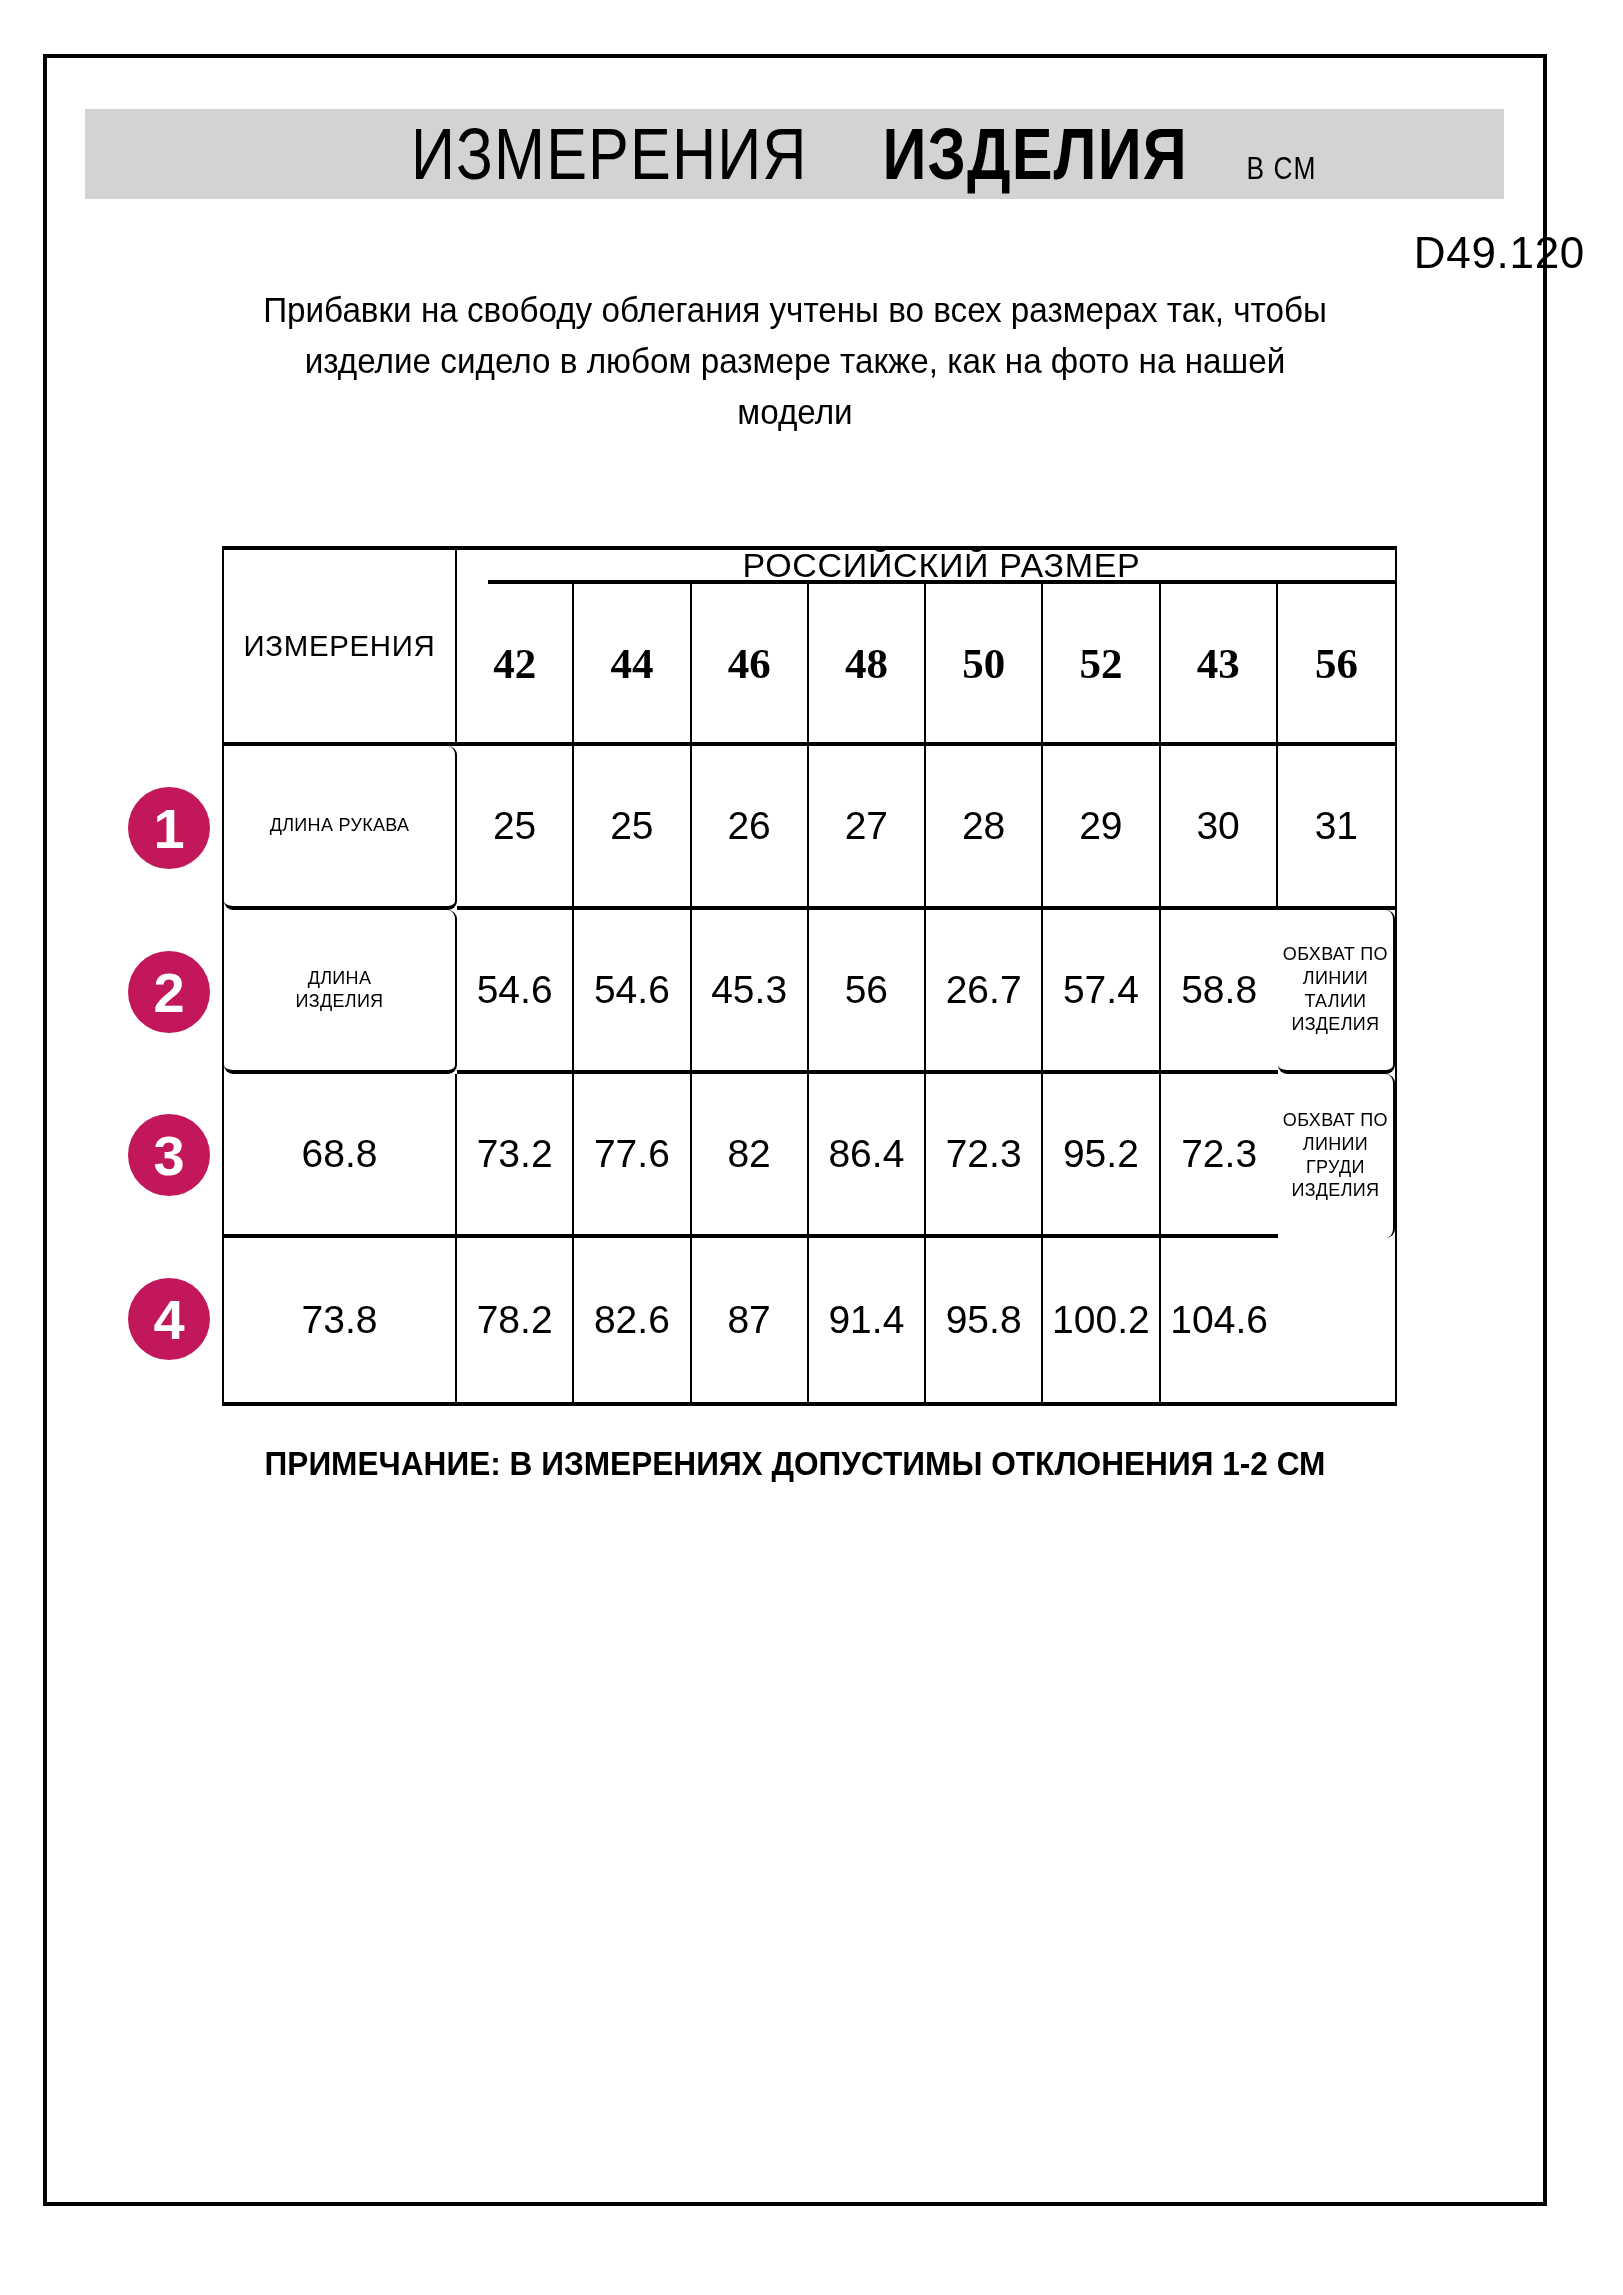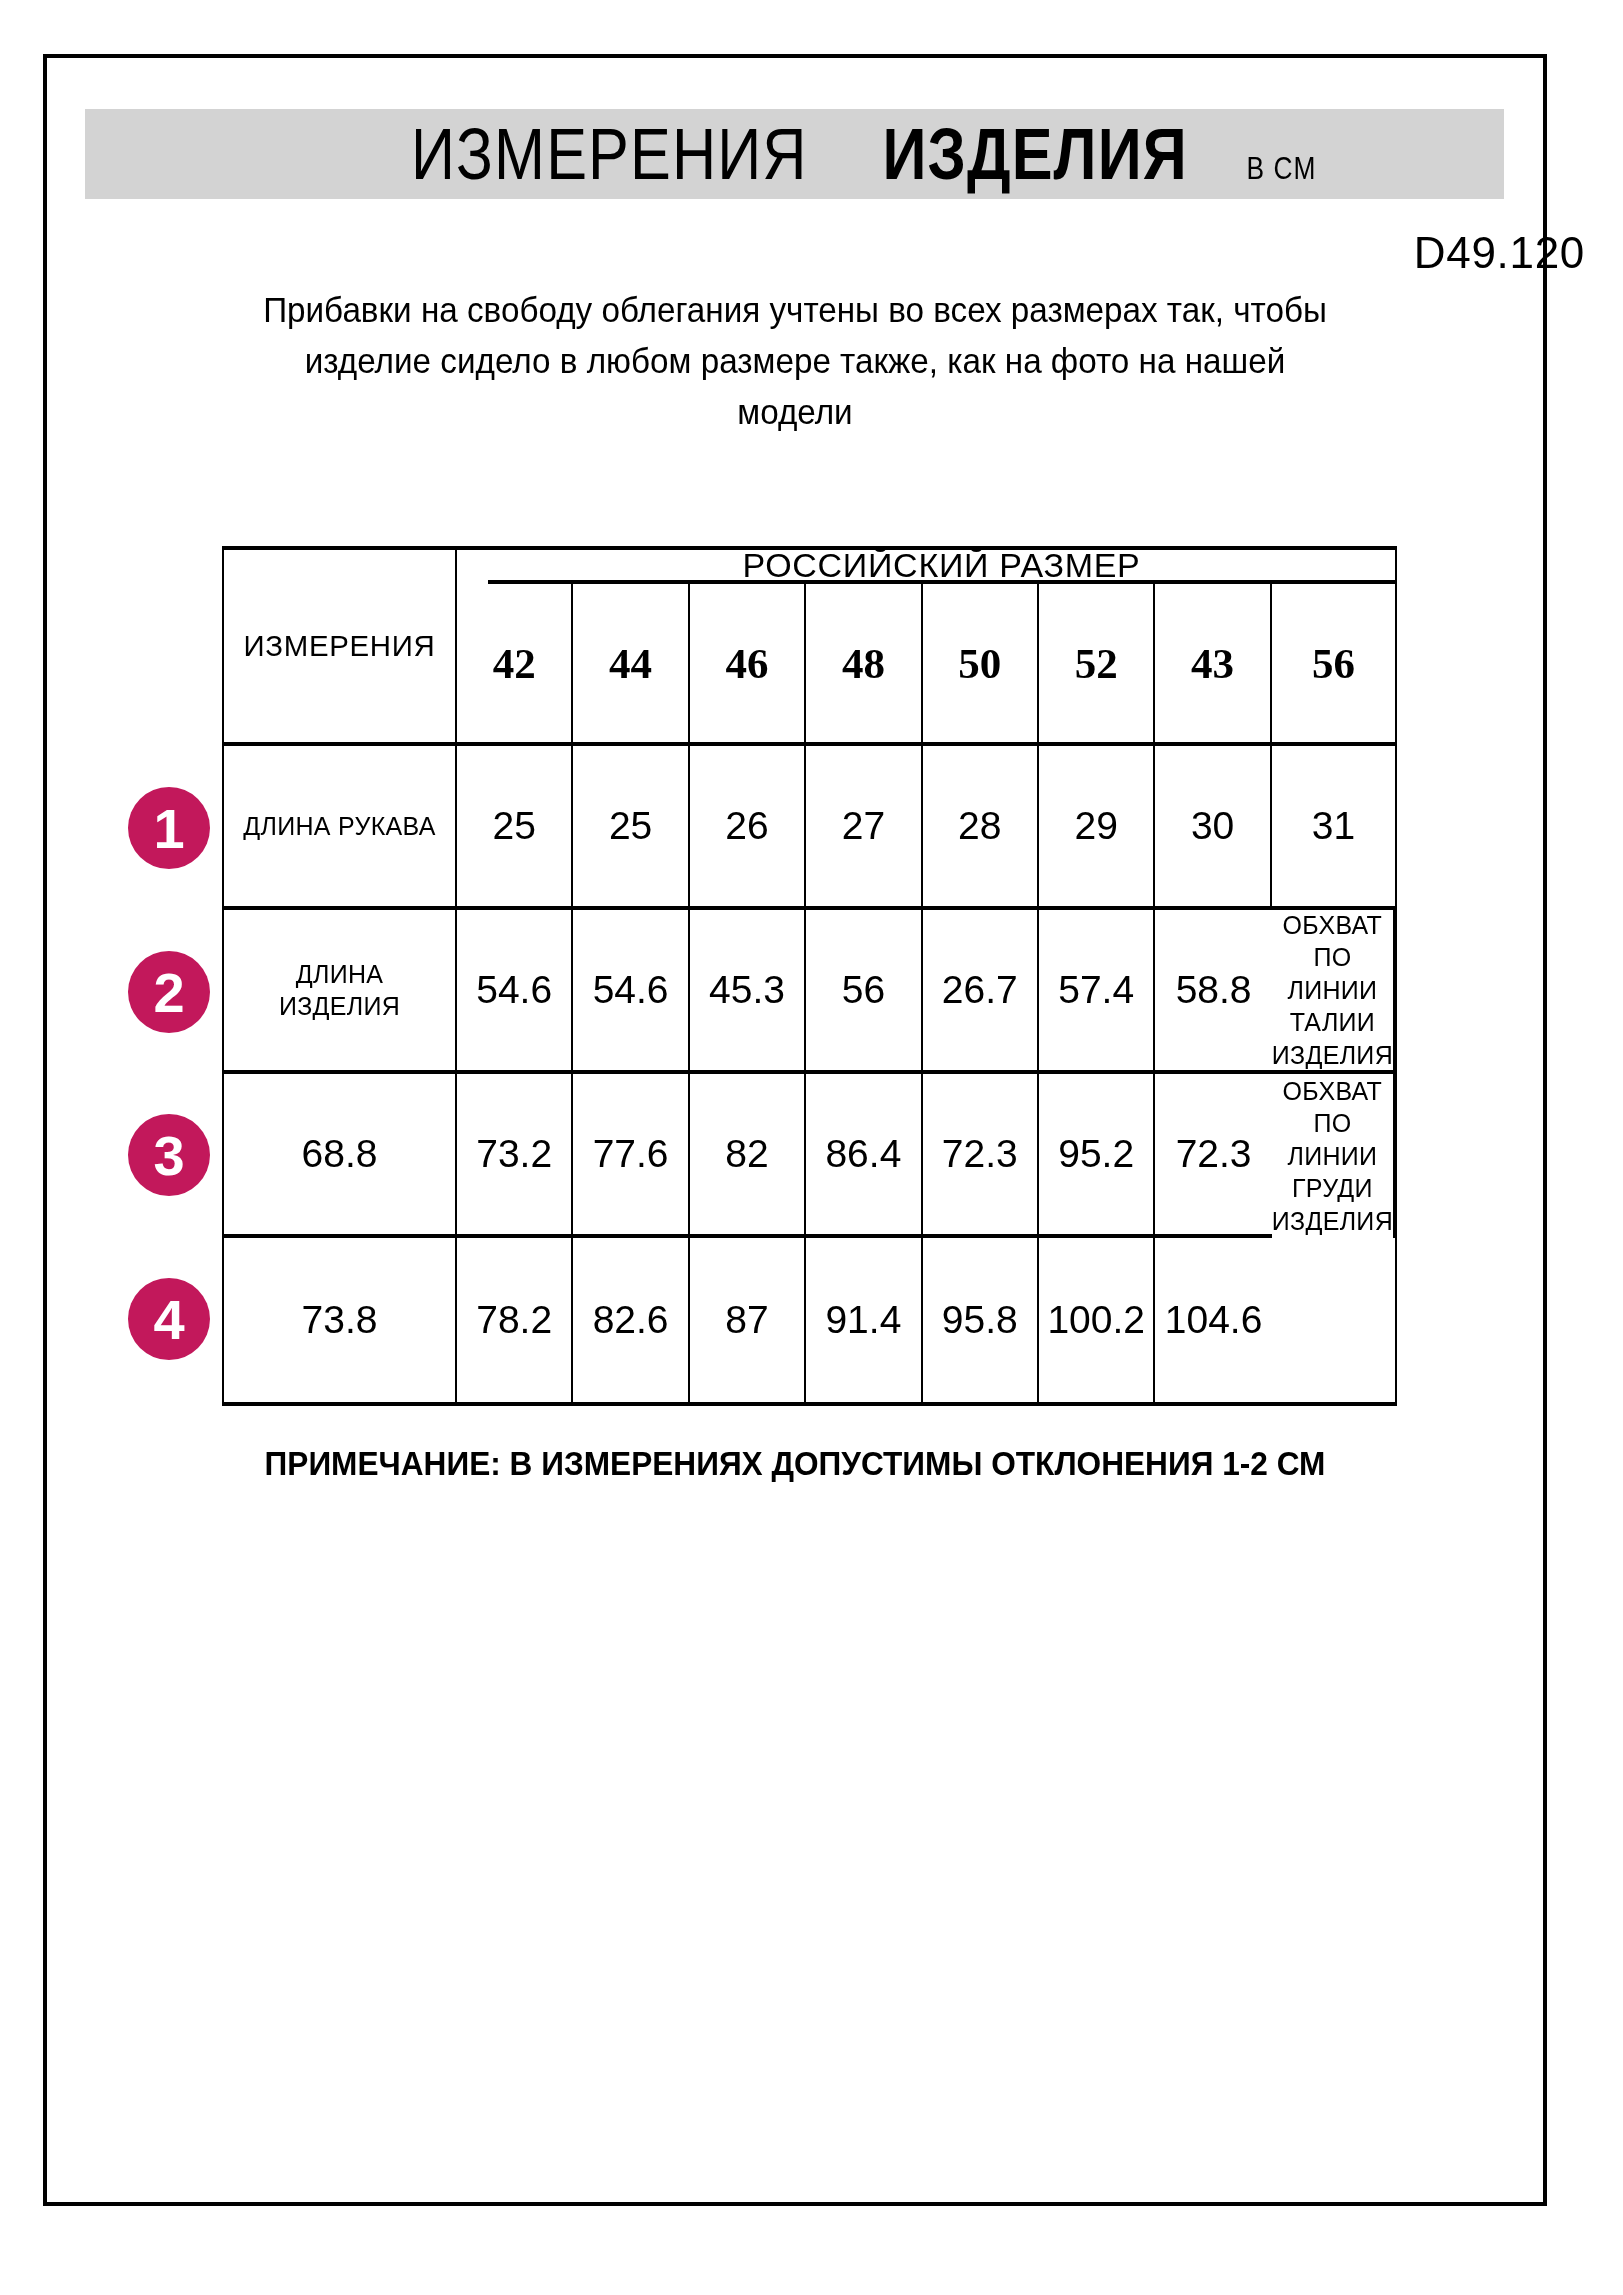"ДЛИНА РУКАВА" .c-label { border-radius: none -> 9px; font-size: 25px -> 18px }
